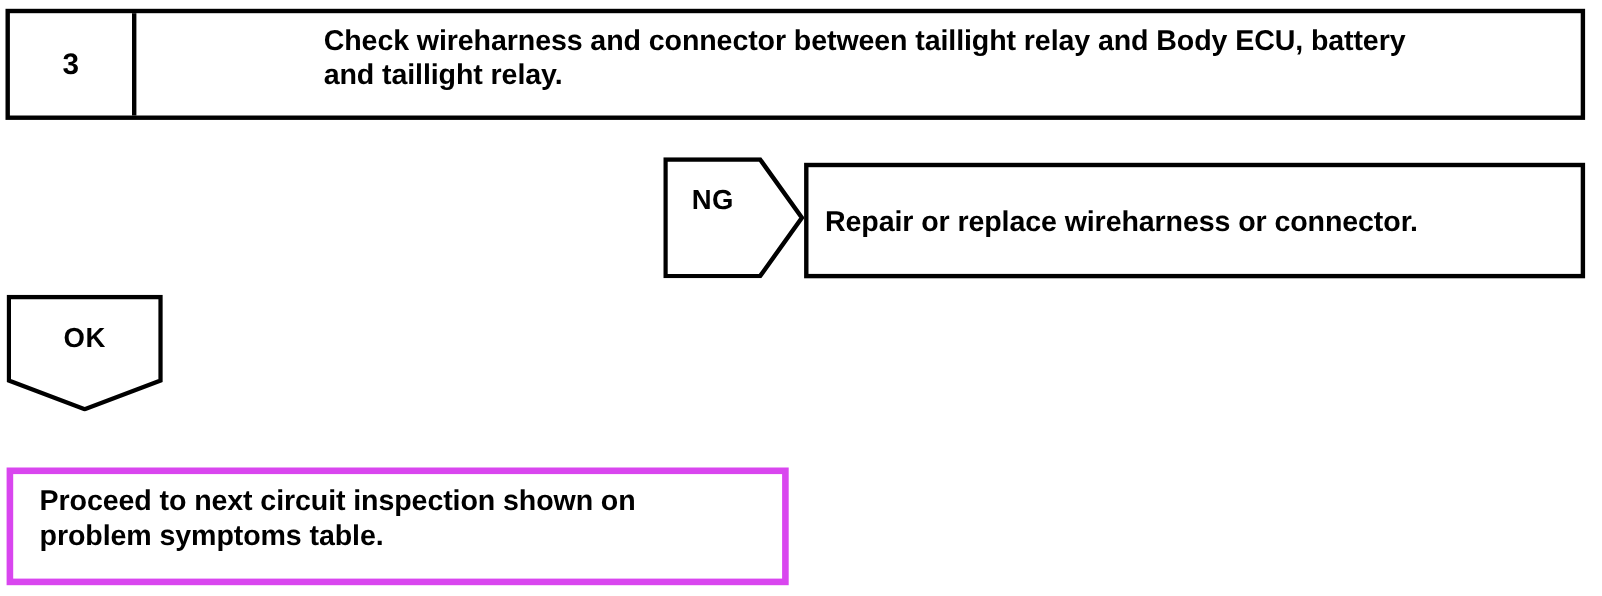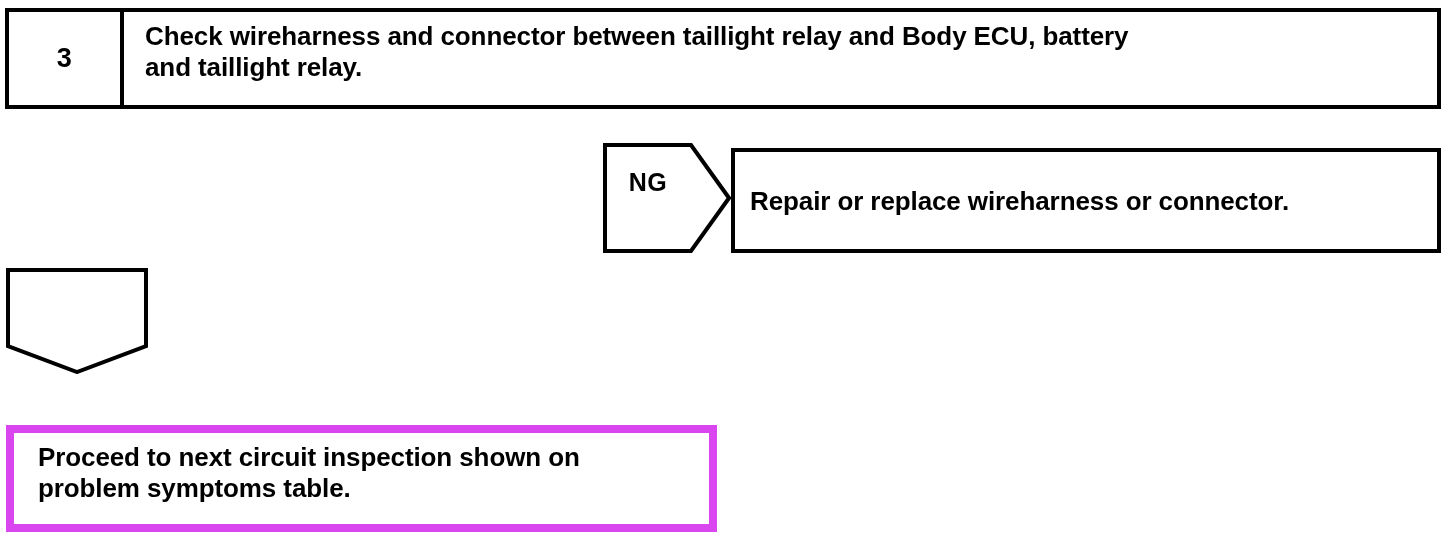"Check wireharness and connector between" #step-text-cell { justify-content: none -> center }
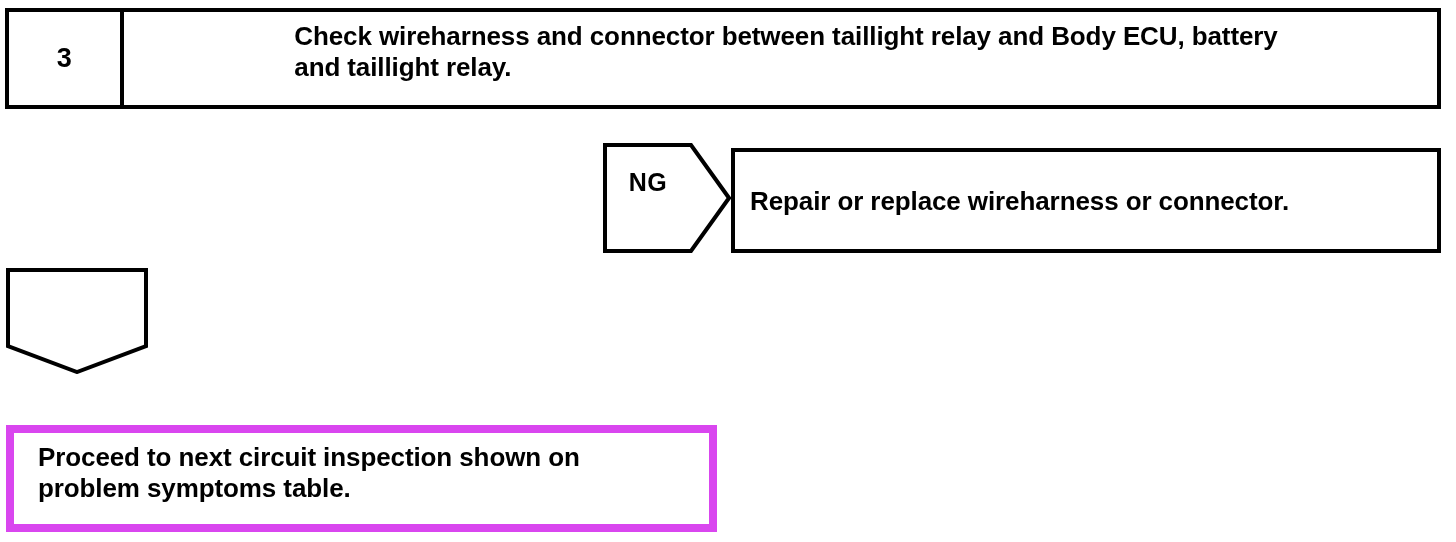"OK" span.lbl { html: none -> <span>OK</span> }
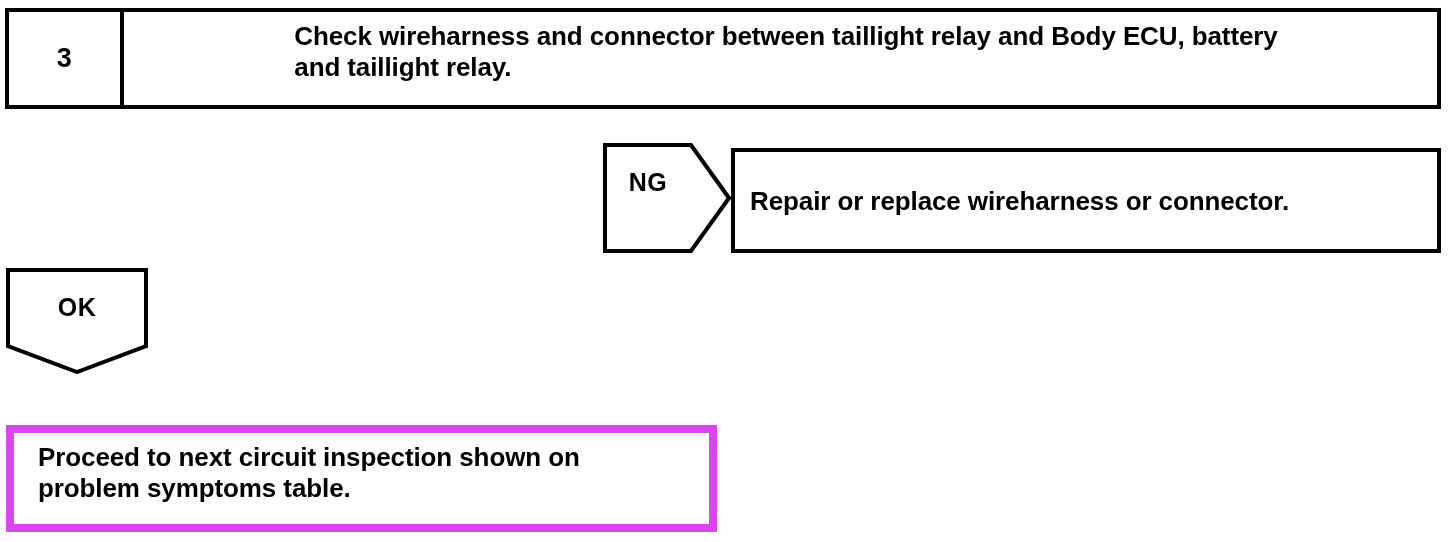"Proceed to next circuit inspection" #proceed-box { border: 8px solid #d946ef -> 6px solid #d946ef }
